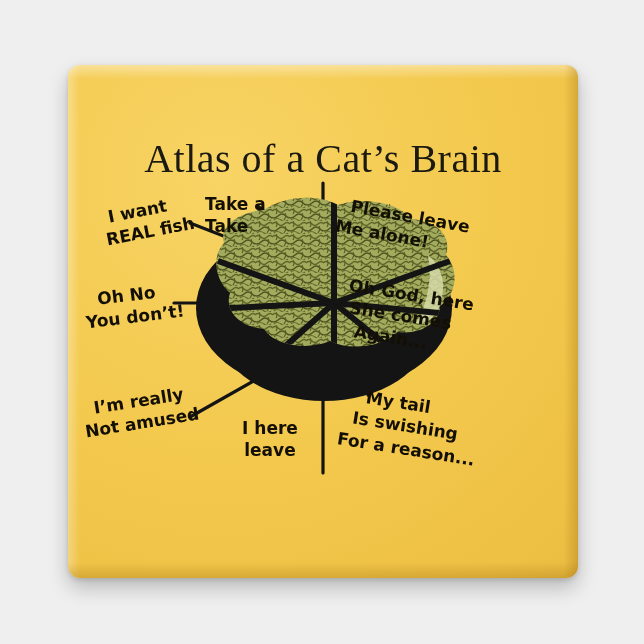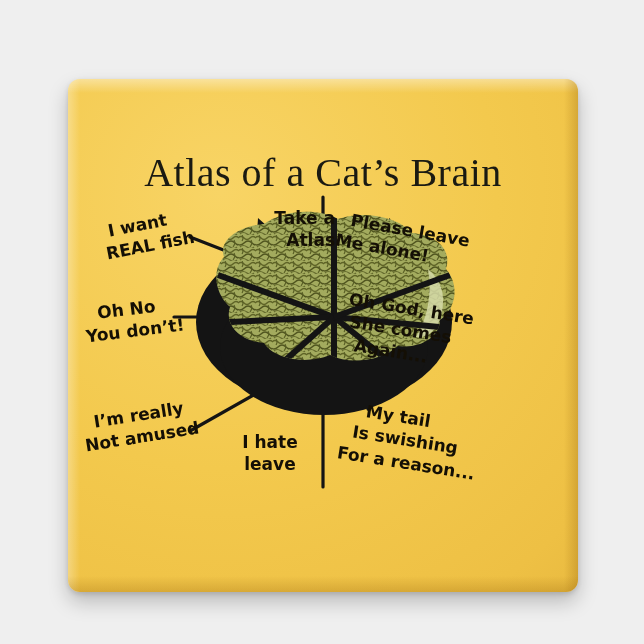"Atlas of a Cat’s Brain" #magnet { top: 79px -> 65px }
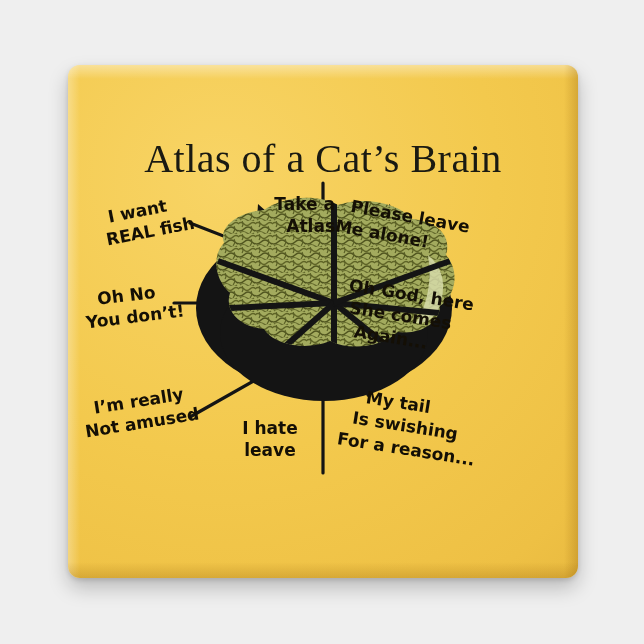"Take a" #lbl-take-hike { text-align: right -> left }
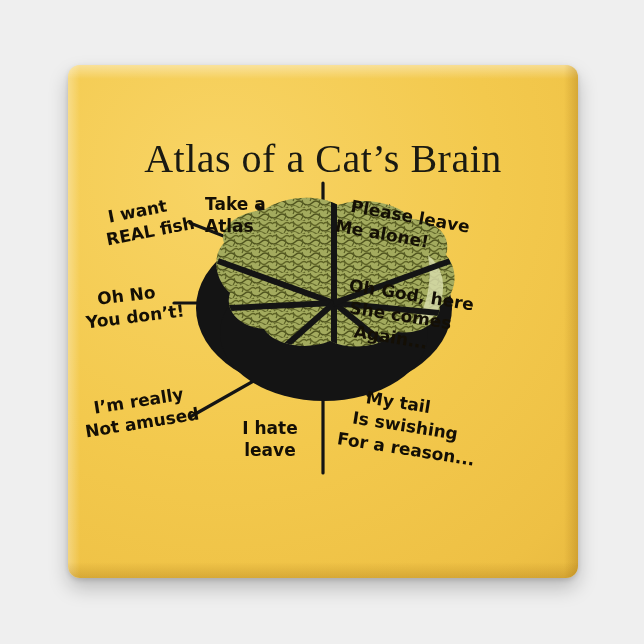"Atlas" span.ln { text: Atlas -> Take }
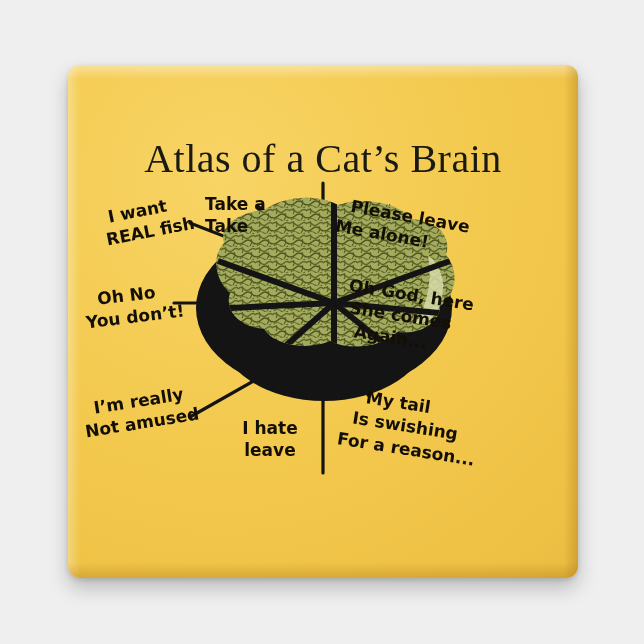"I hate" span.ln { text: hate -> here }
